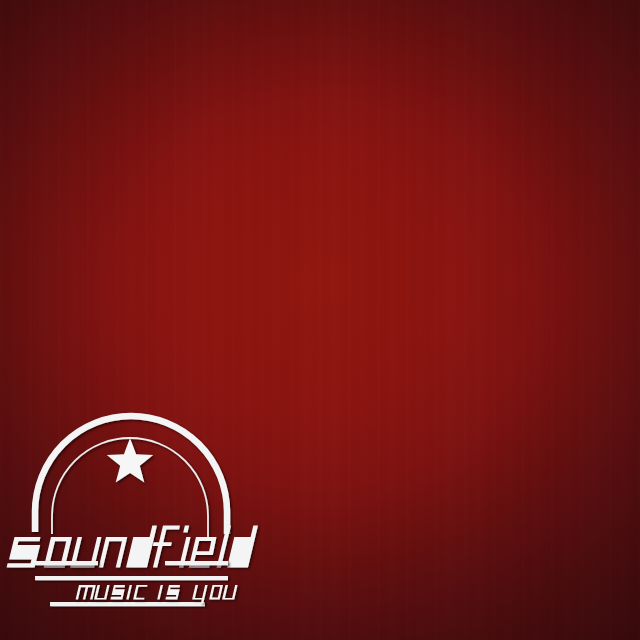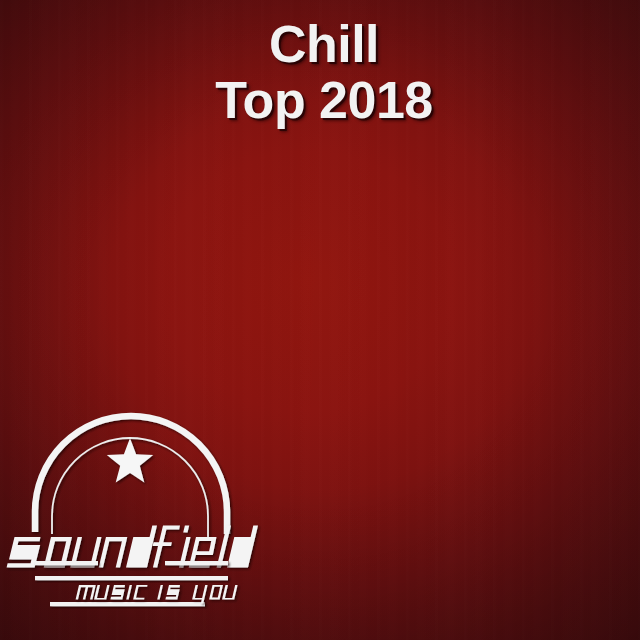"Chill" div.title-block { html: <div> <span>Chill</span> <span>Top 2018</span> </div> -> none }
